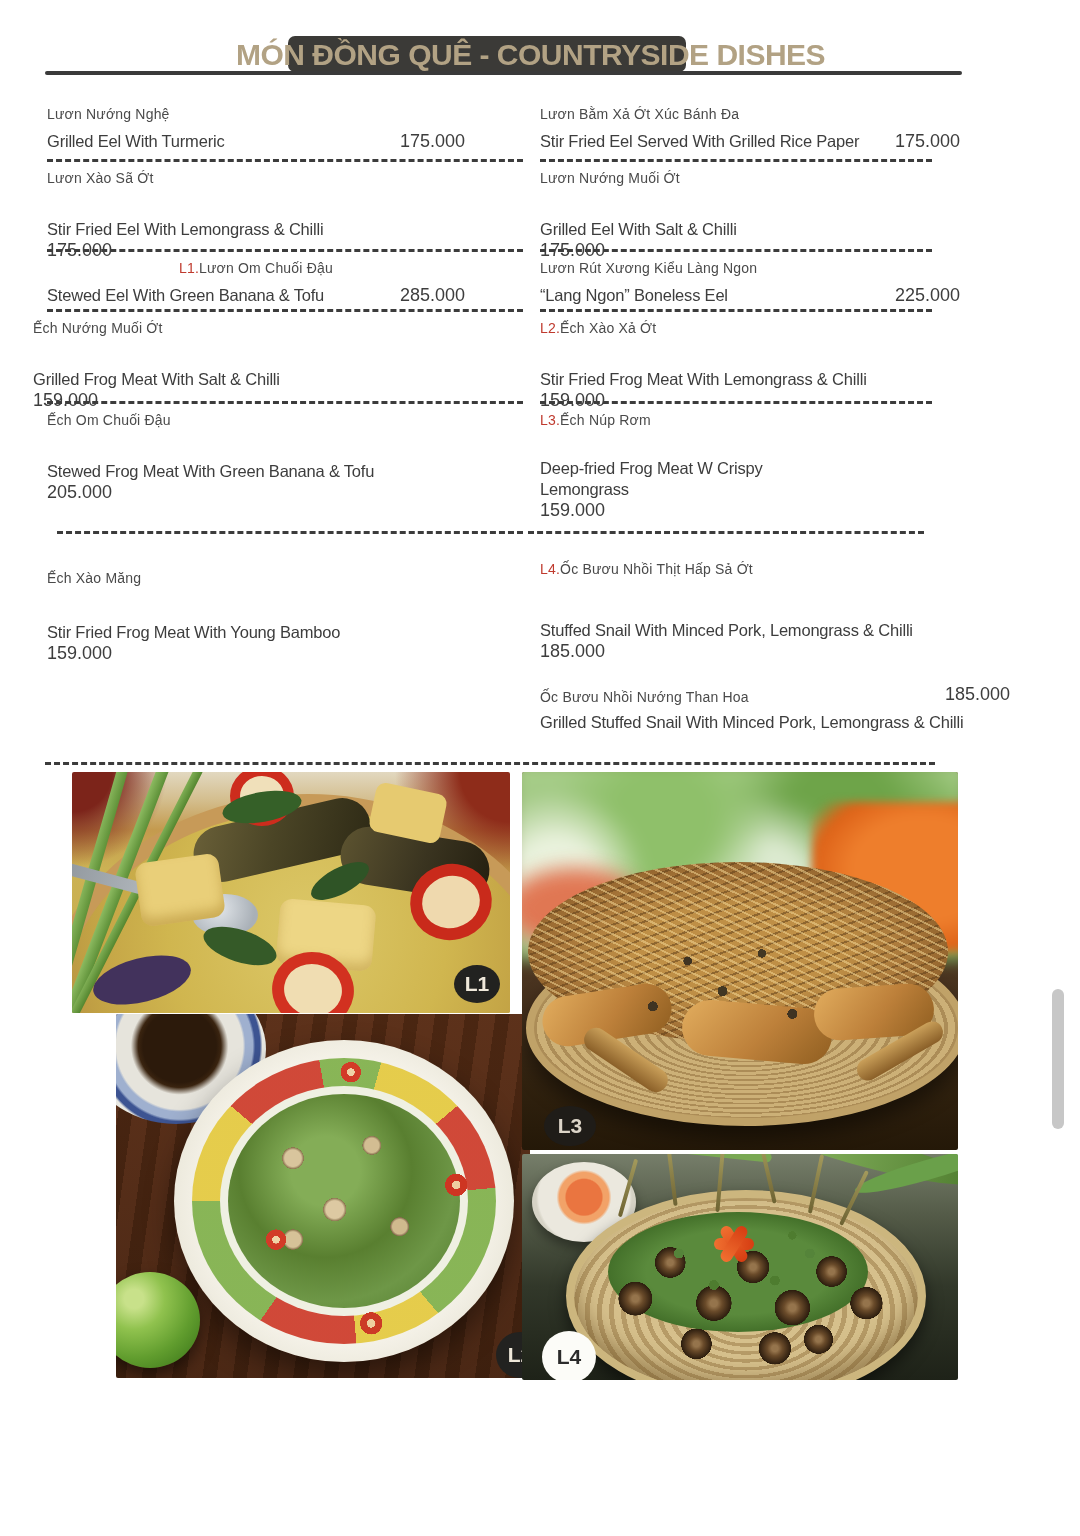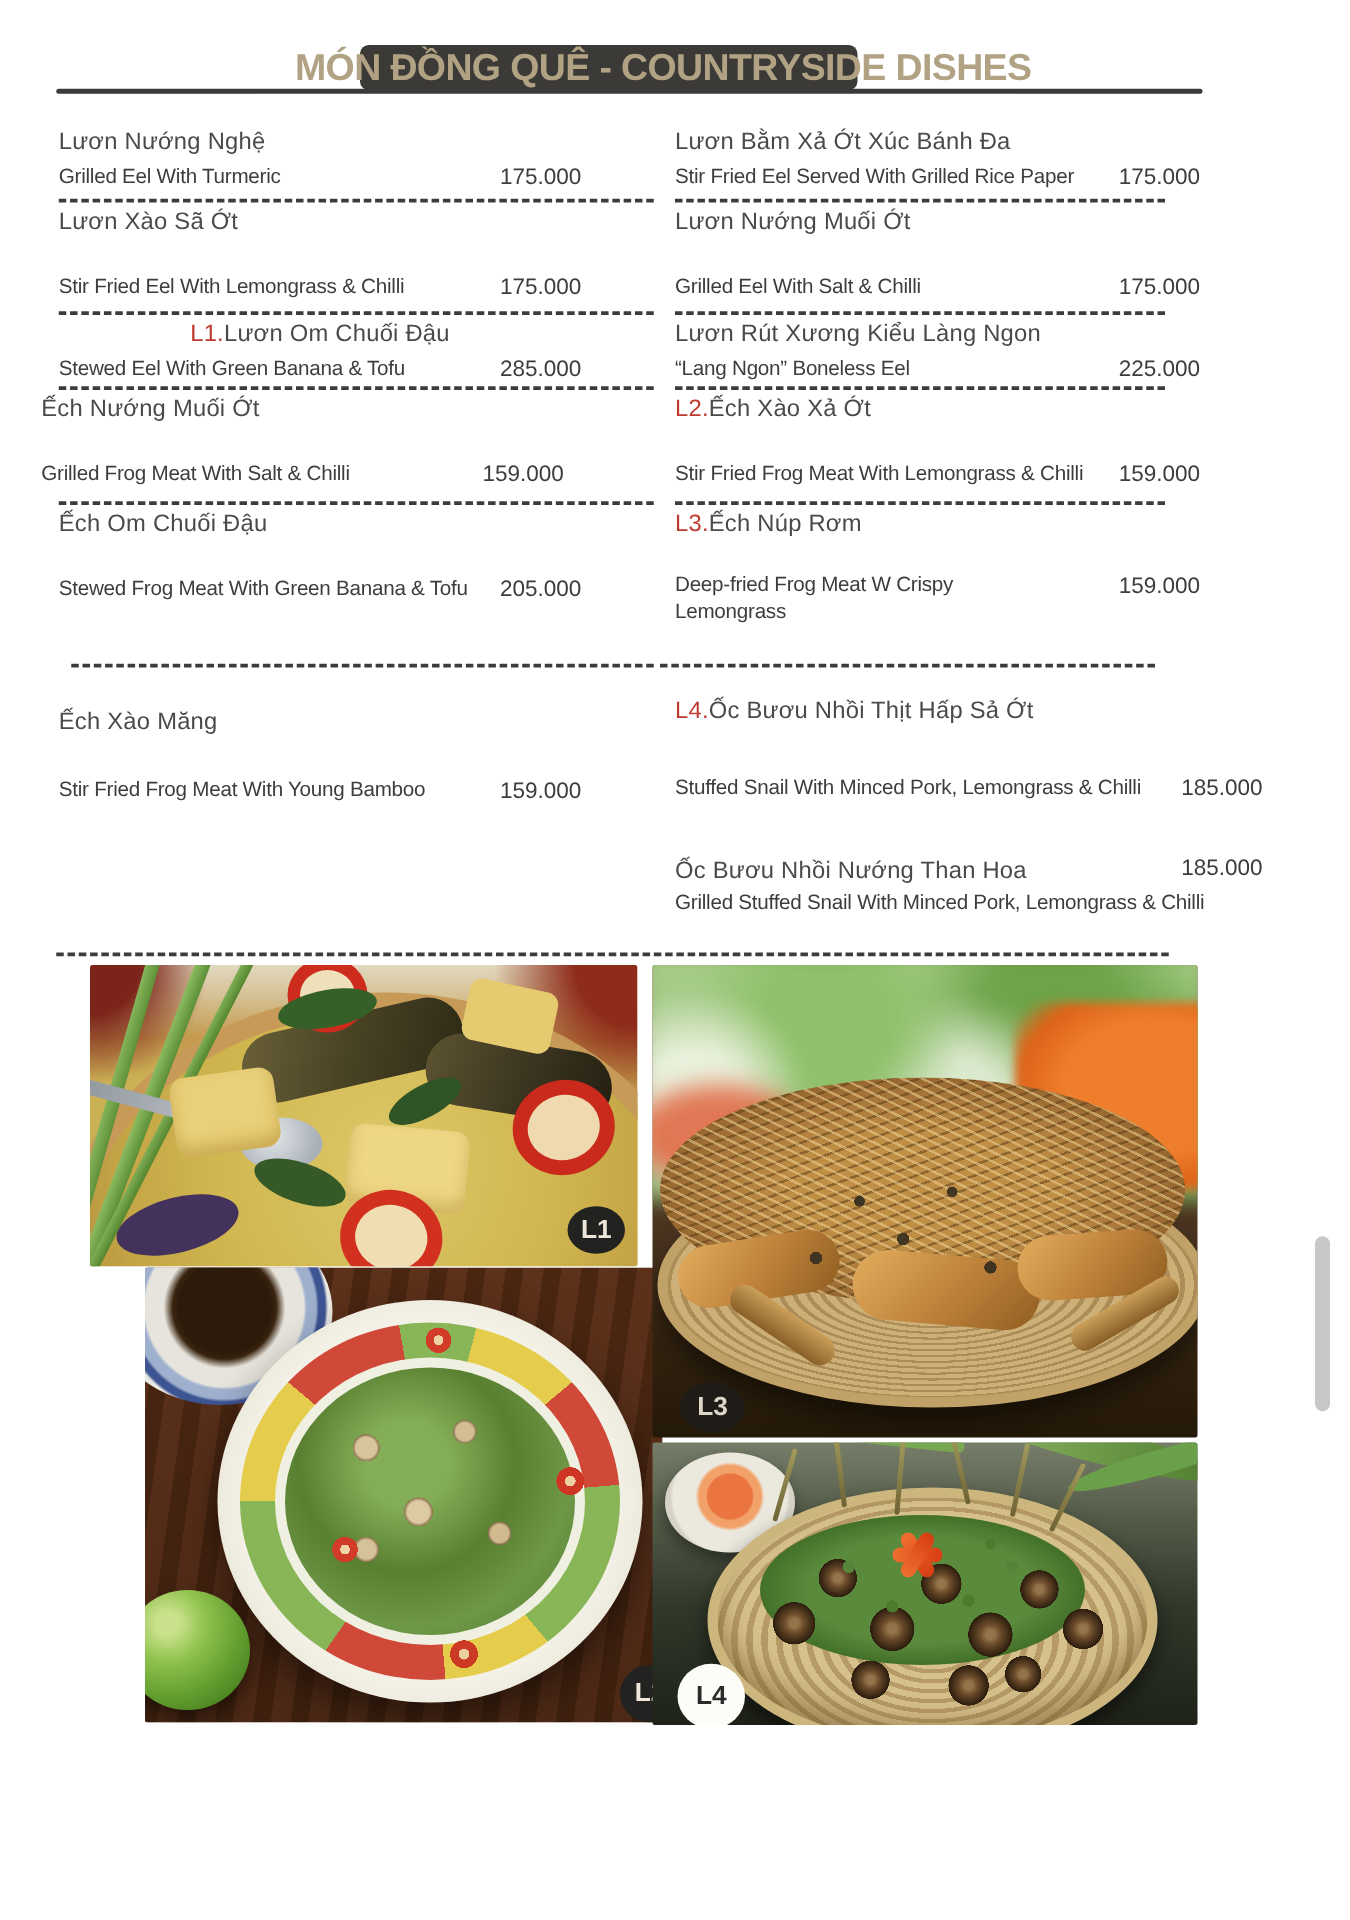"Lươn Nướng Nghệ" .vi { font-size: 19px -> 14px }
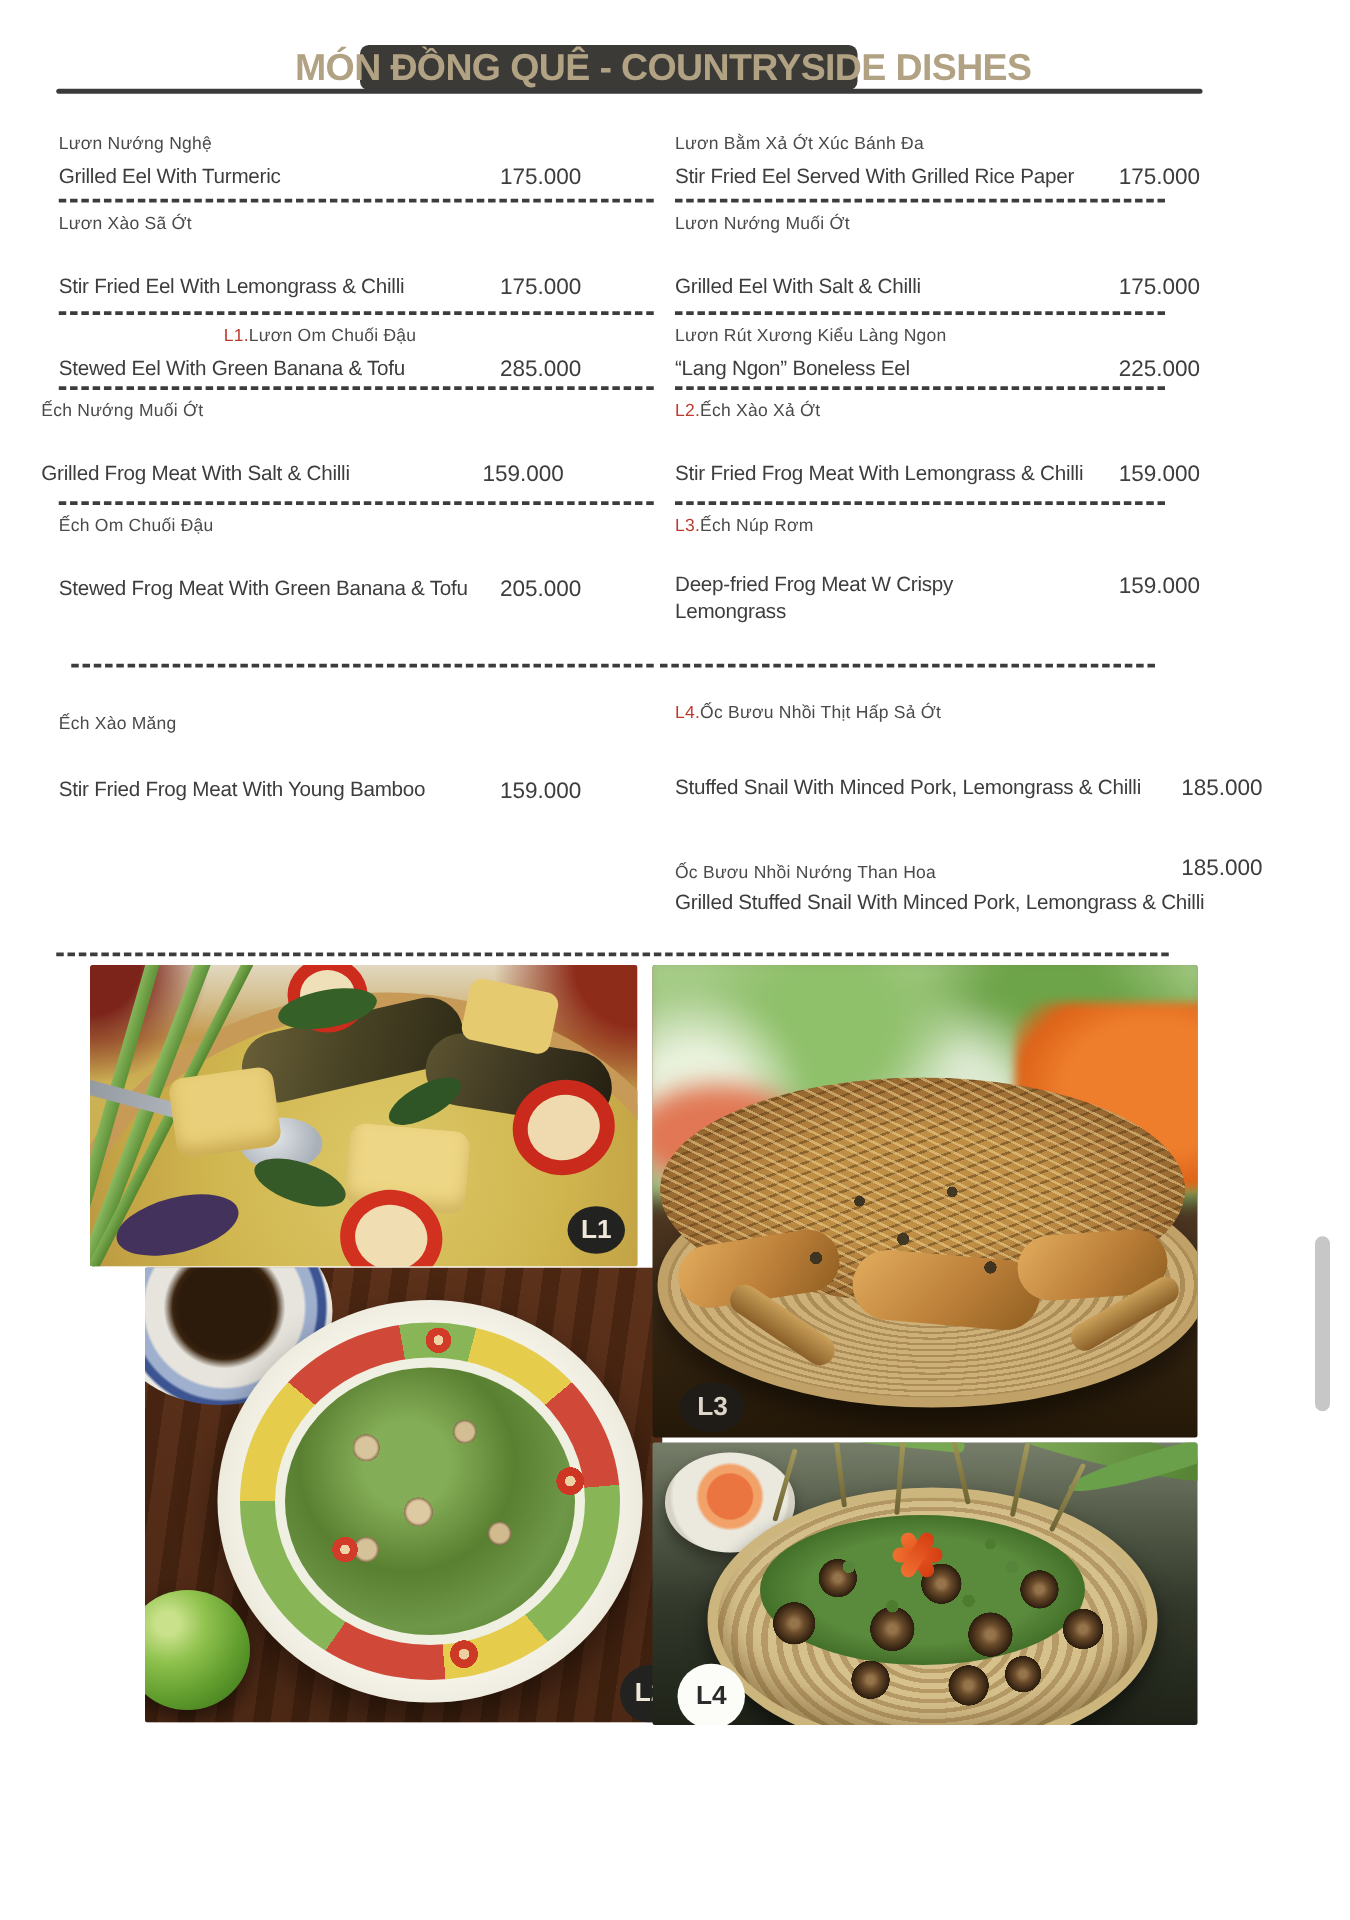"Stir Fried Eel With Lemongrass" .en-row.gap { flex-direction: none -> column }
